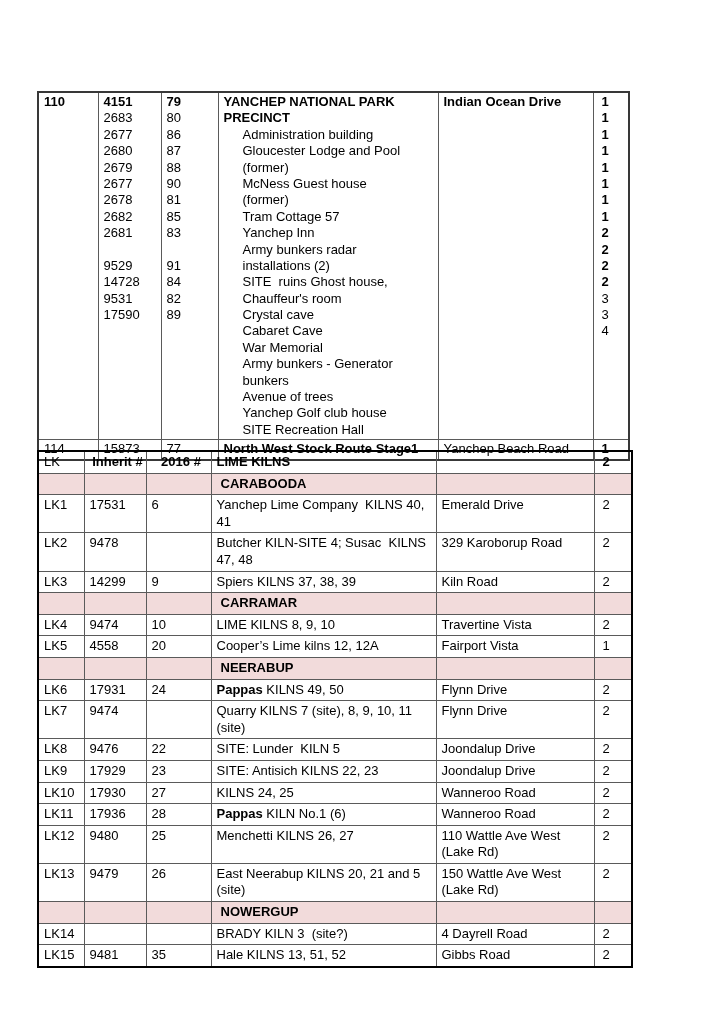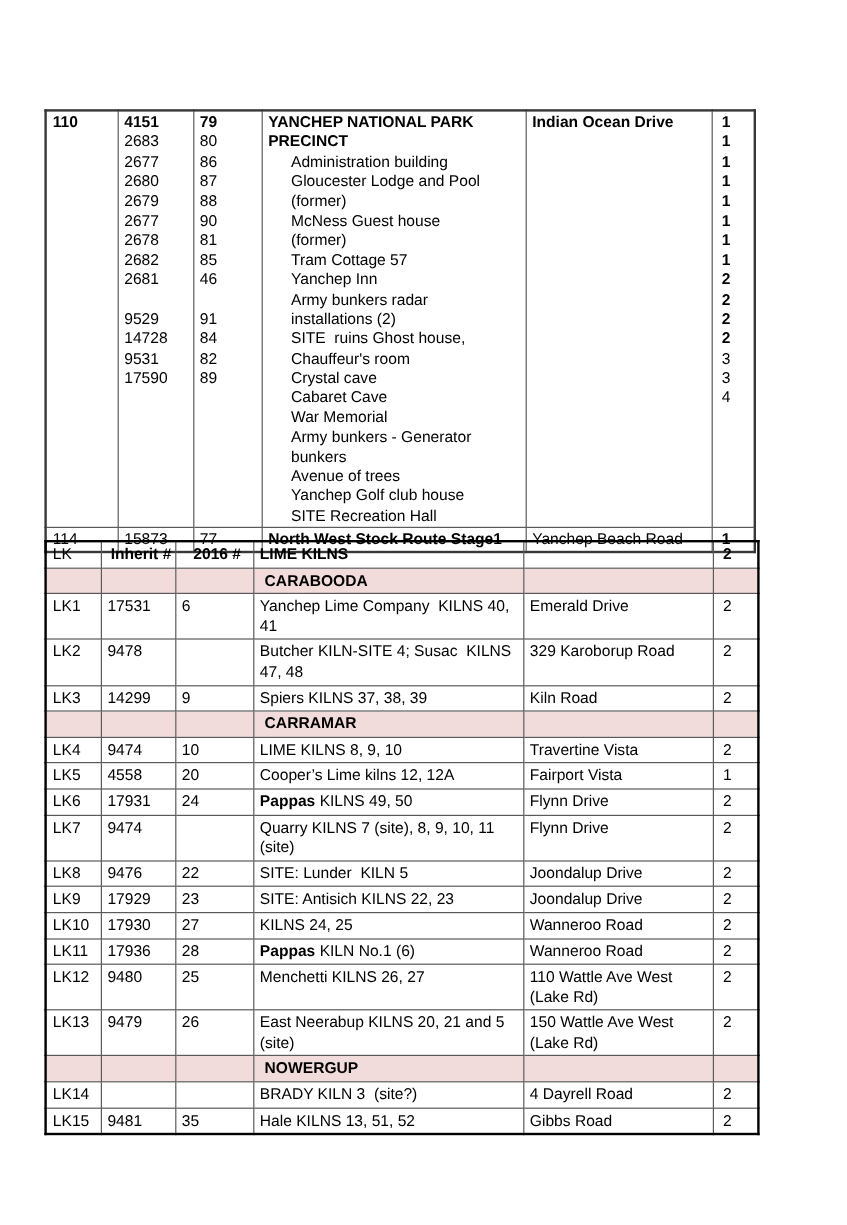"46" div.t1line { text: 46 -> 83 }
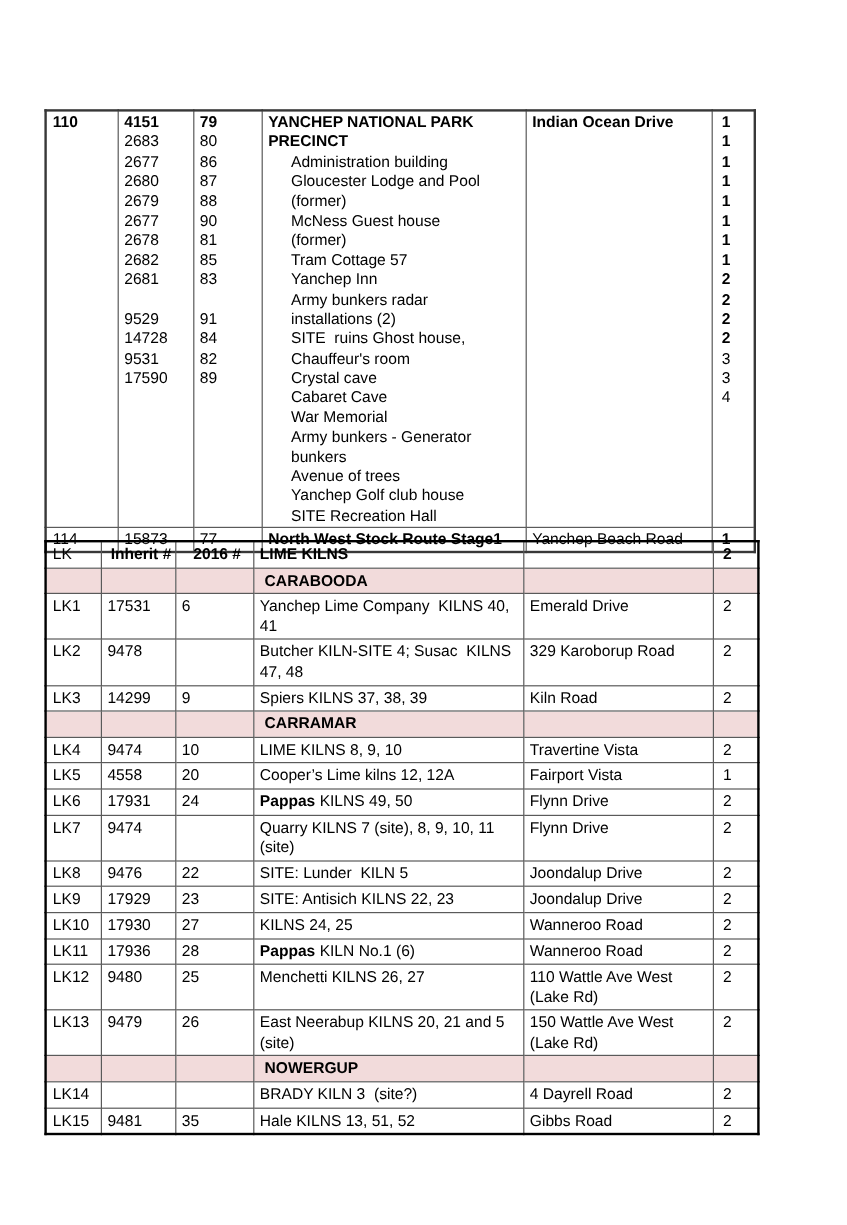"NEERABUP" tr.section { html: none -> <tr> <td>&nbsp;</td> <td>&nbsp;</td> <td>&nbsp;</td> <td>NEERABUP</td> <td>&nbsp;</td> <td>&nbsp;</td> </tr> }
